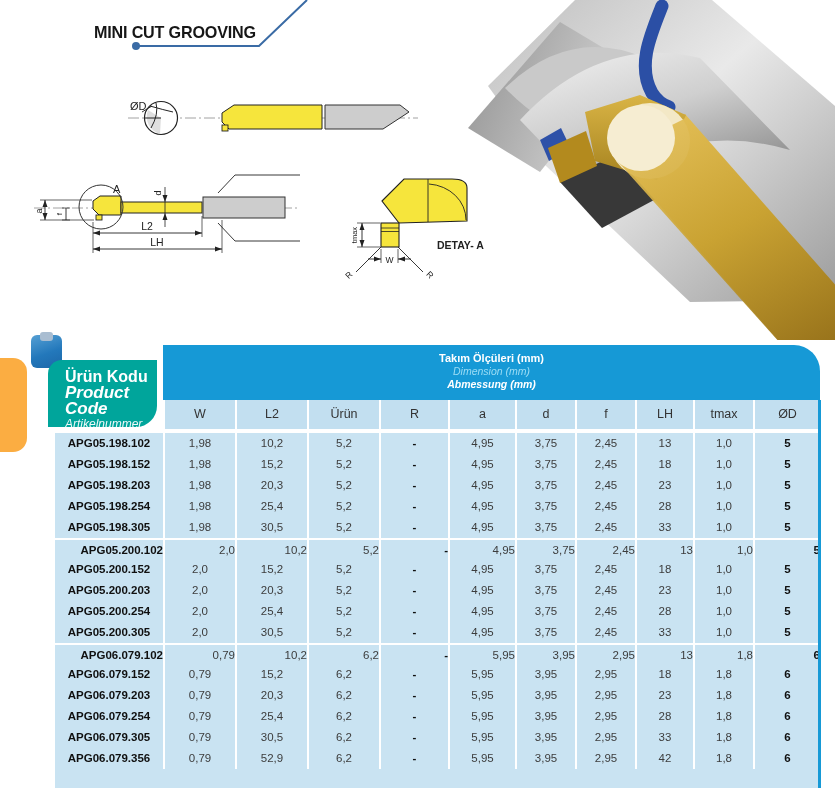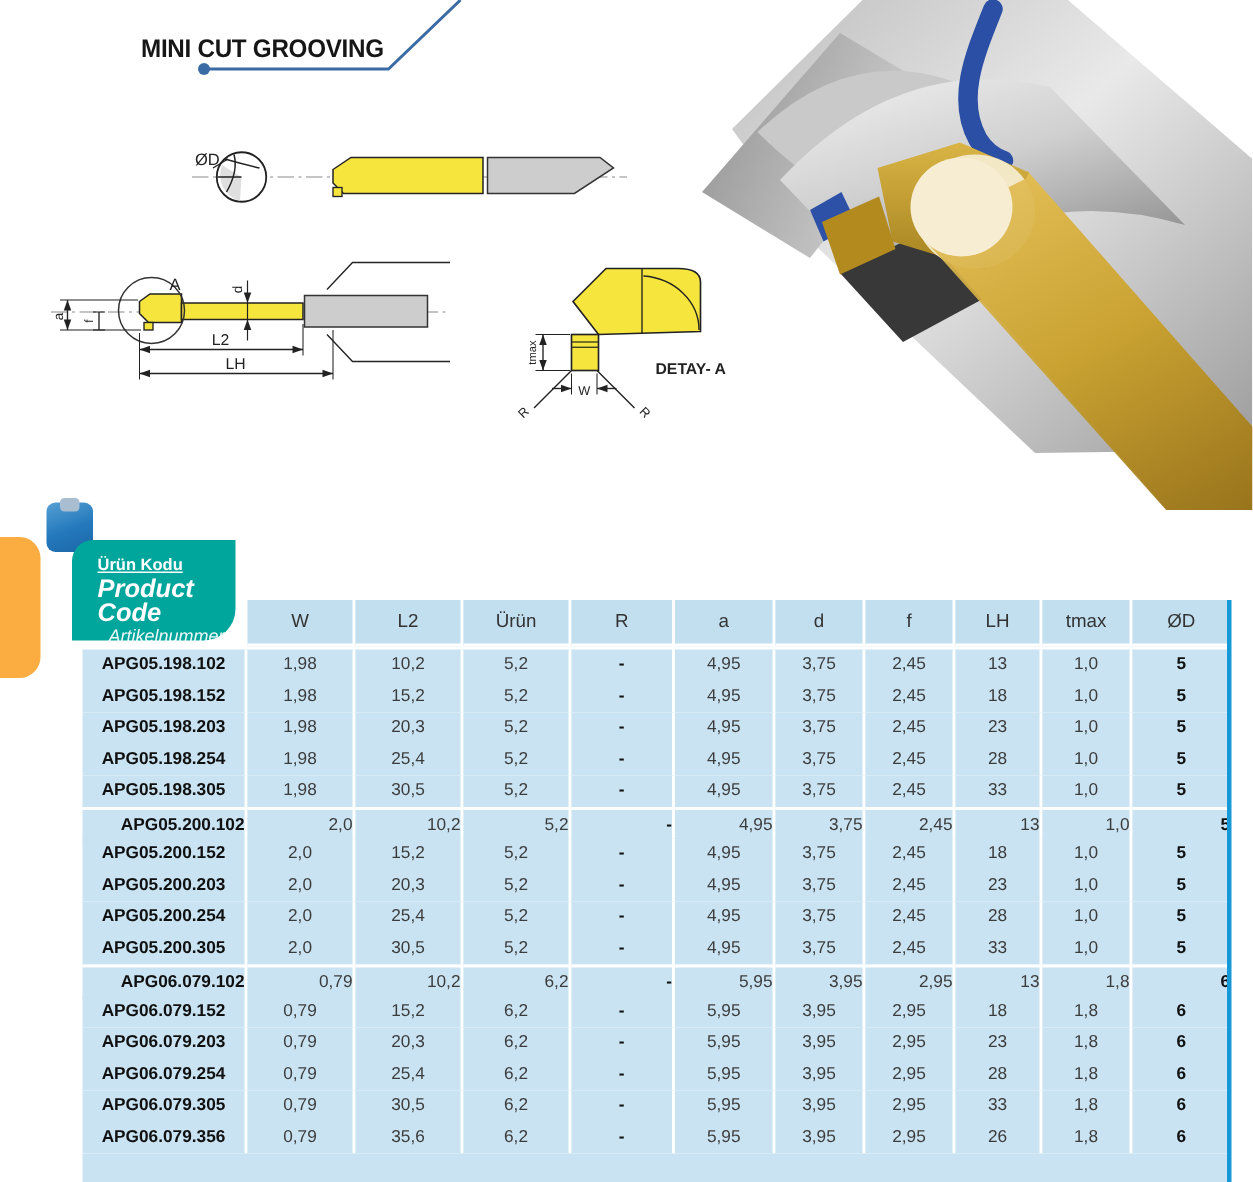"Takım Ölçüleri (mm)" div.band-blue { html: none -> <div> <div>Takım Ölçüleri (mm)</div> <div>Dimension (mm)</div> <div>Abmessung (mm)</div> </div> }
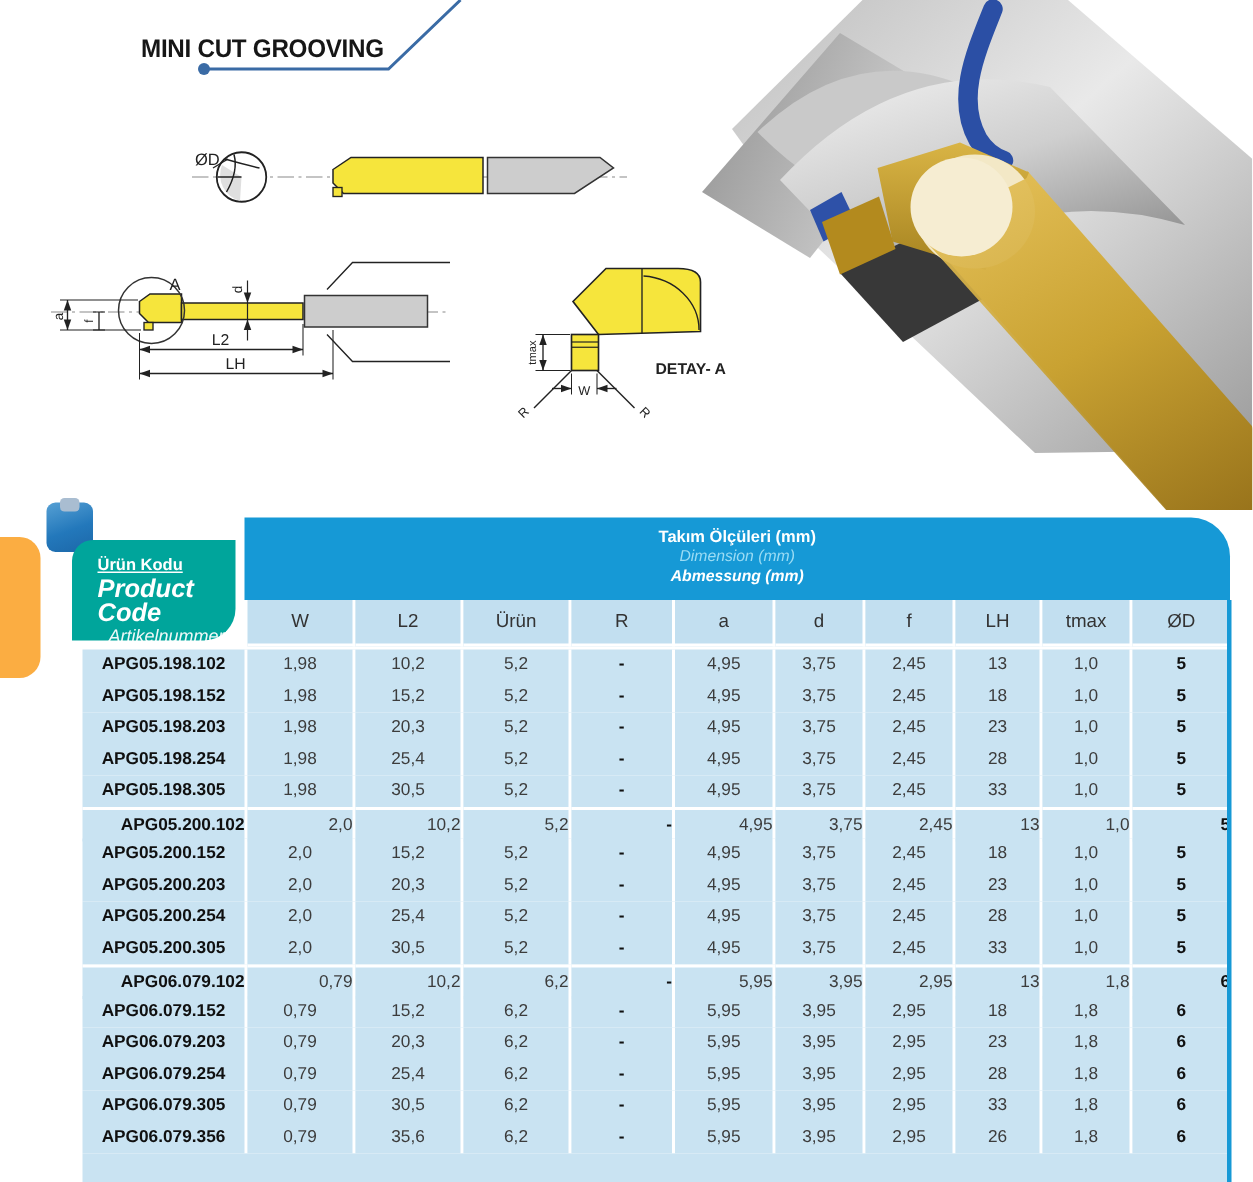"Ürün Kodu" .teal-block .l1 { font-size: 11px -> 16px; text-decoration: underline -> none }
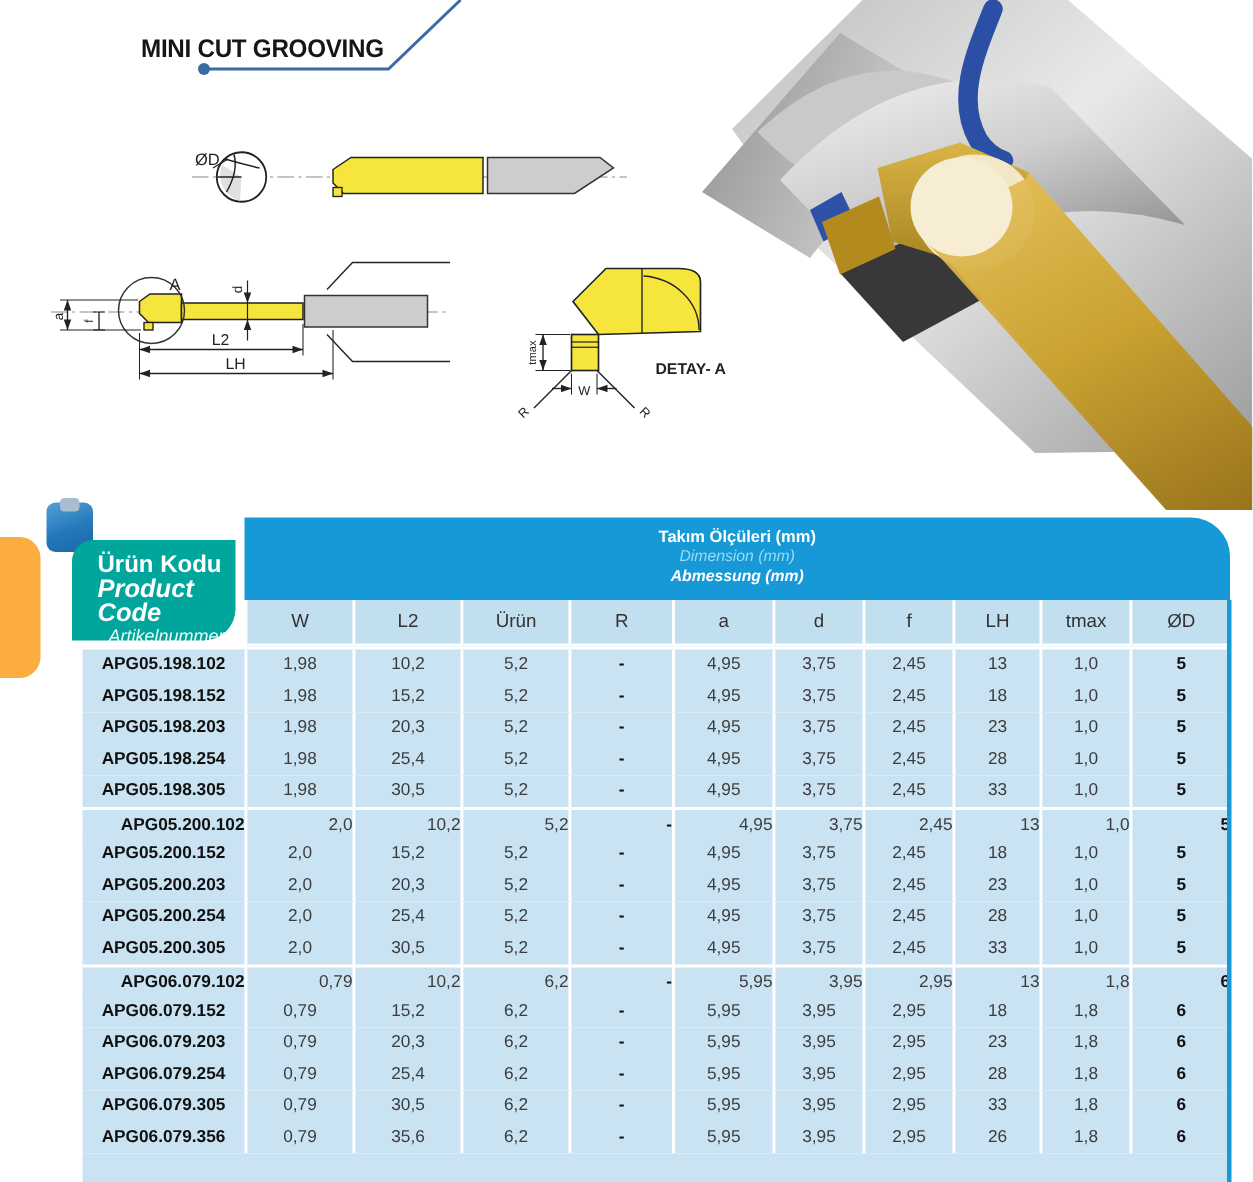"Artikelnummer" .teal-block .l3 { text-align: center -> none }
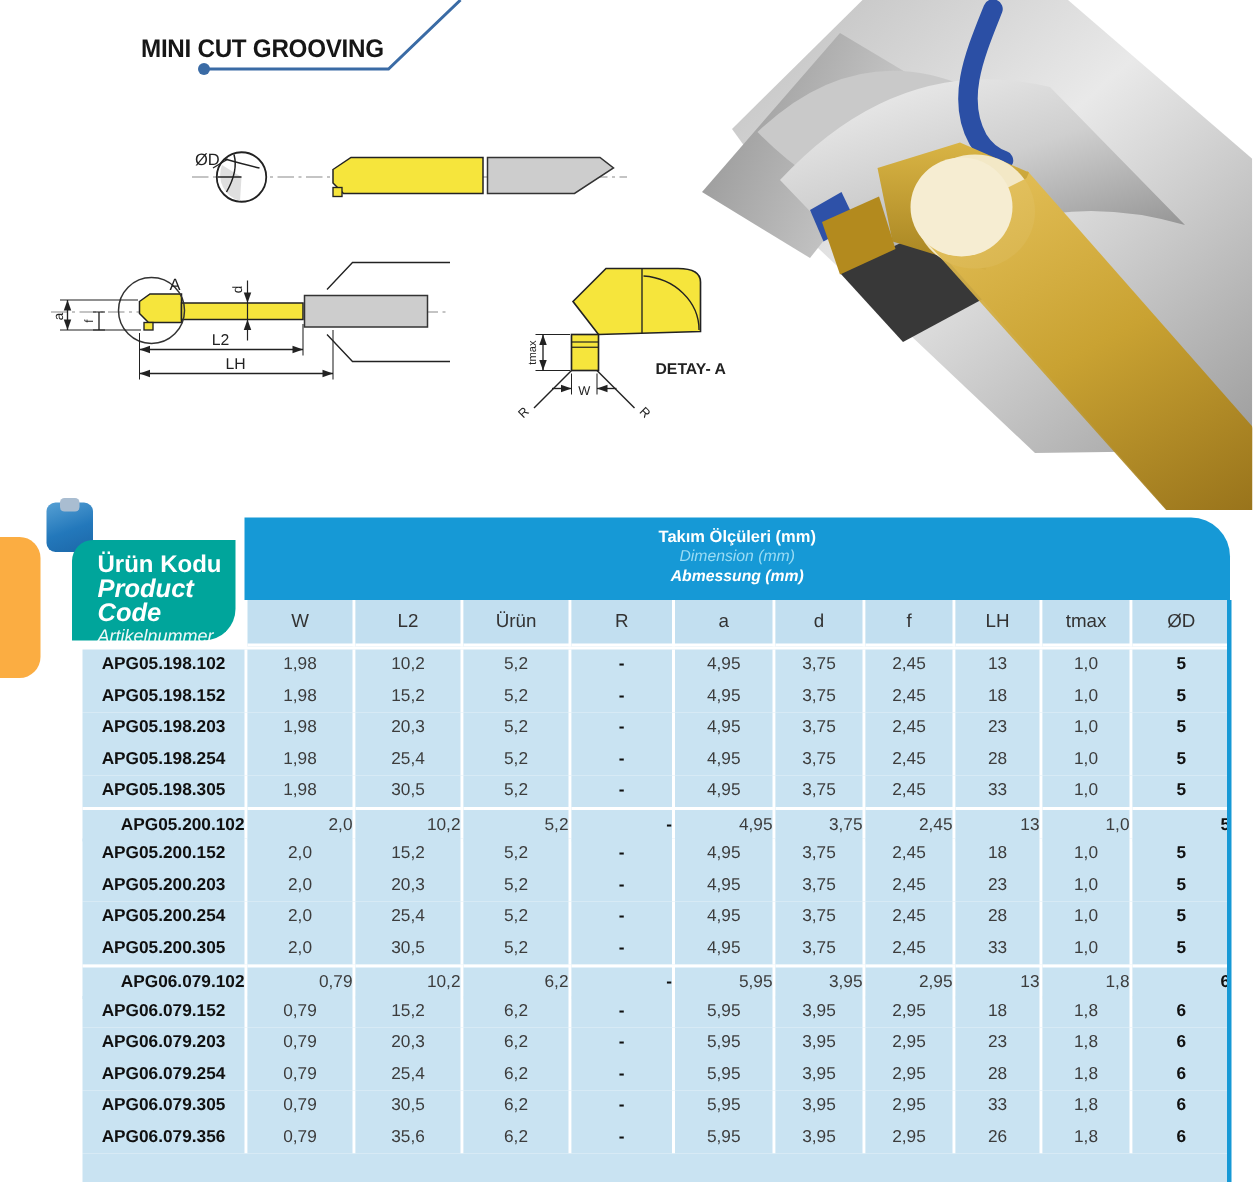"35,6" div.cell { text: 35,6 -> 52,9 }
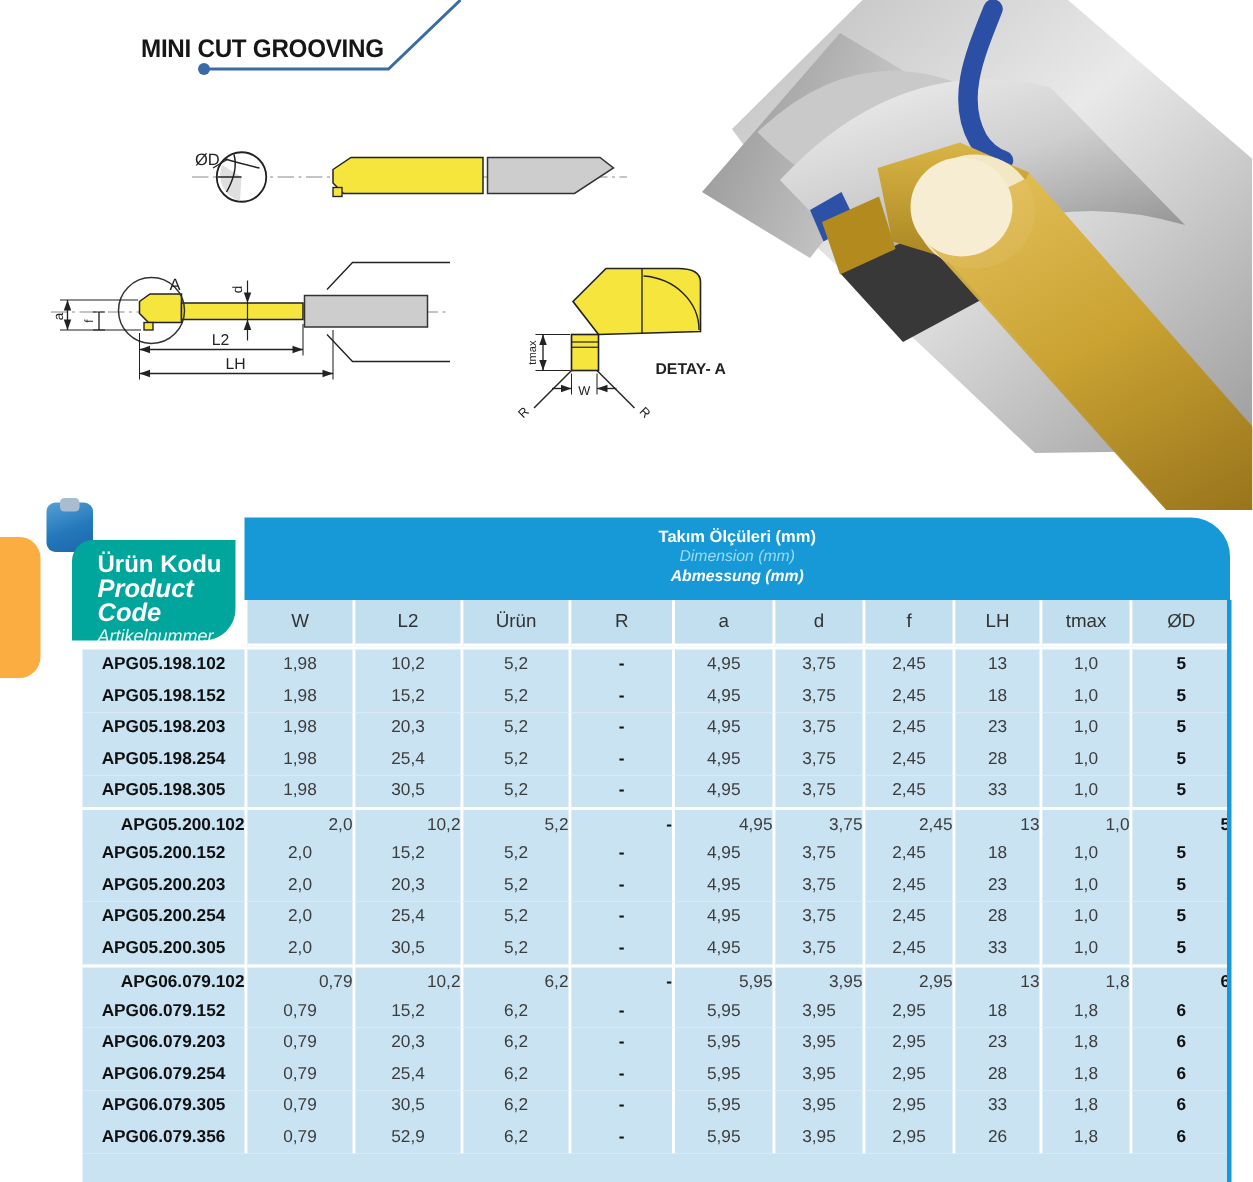"26" div.cell { text: 26 -> 42 }
